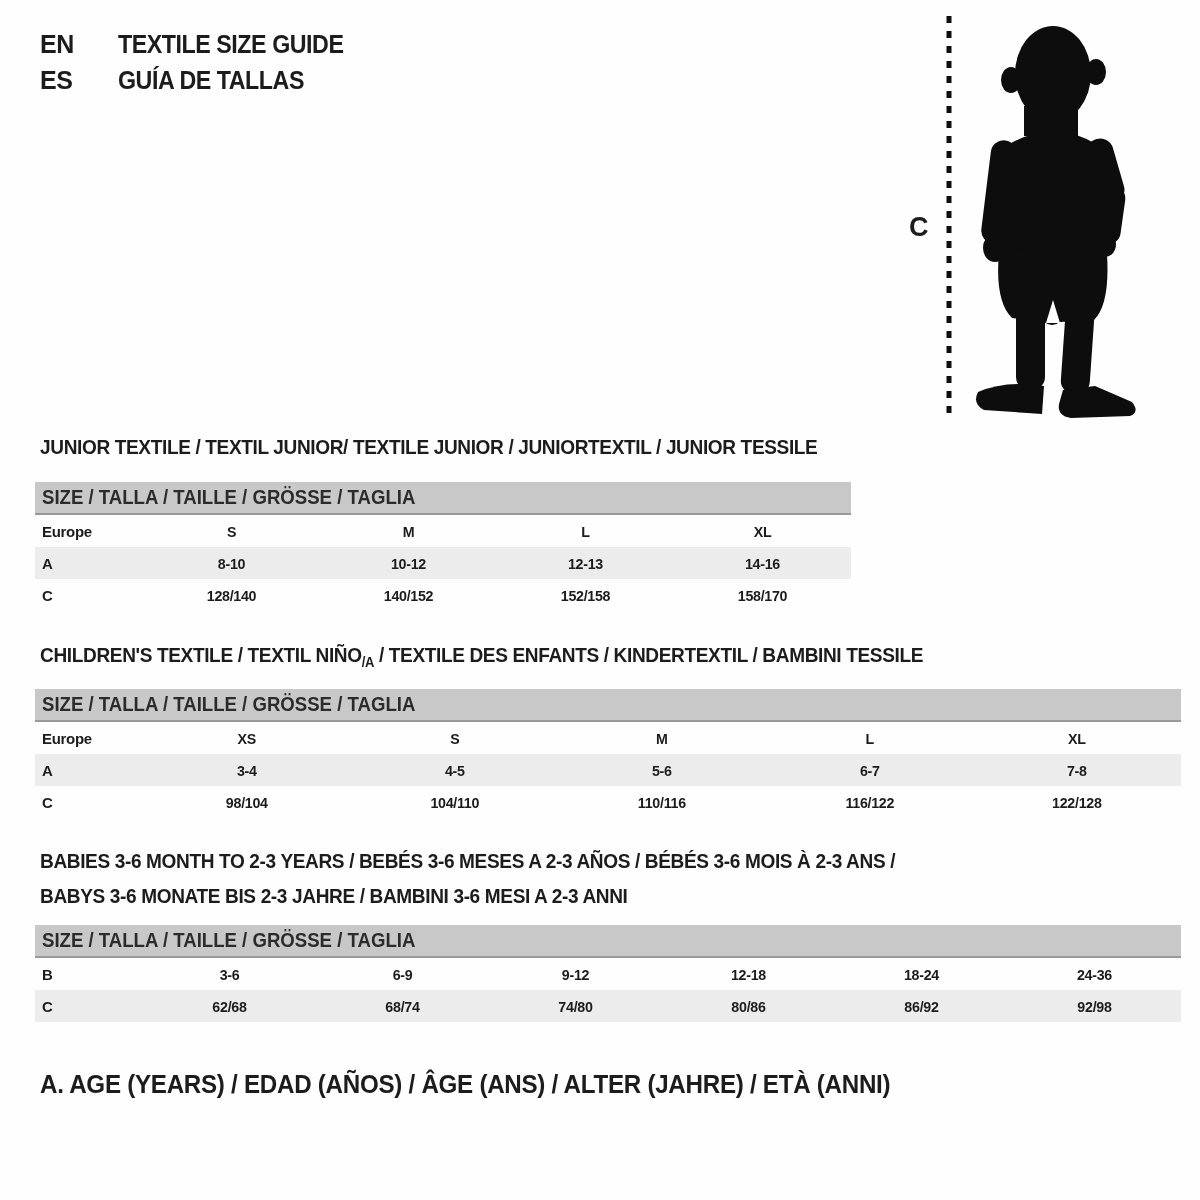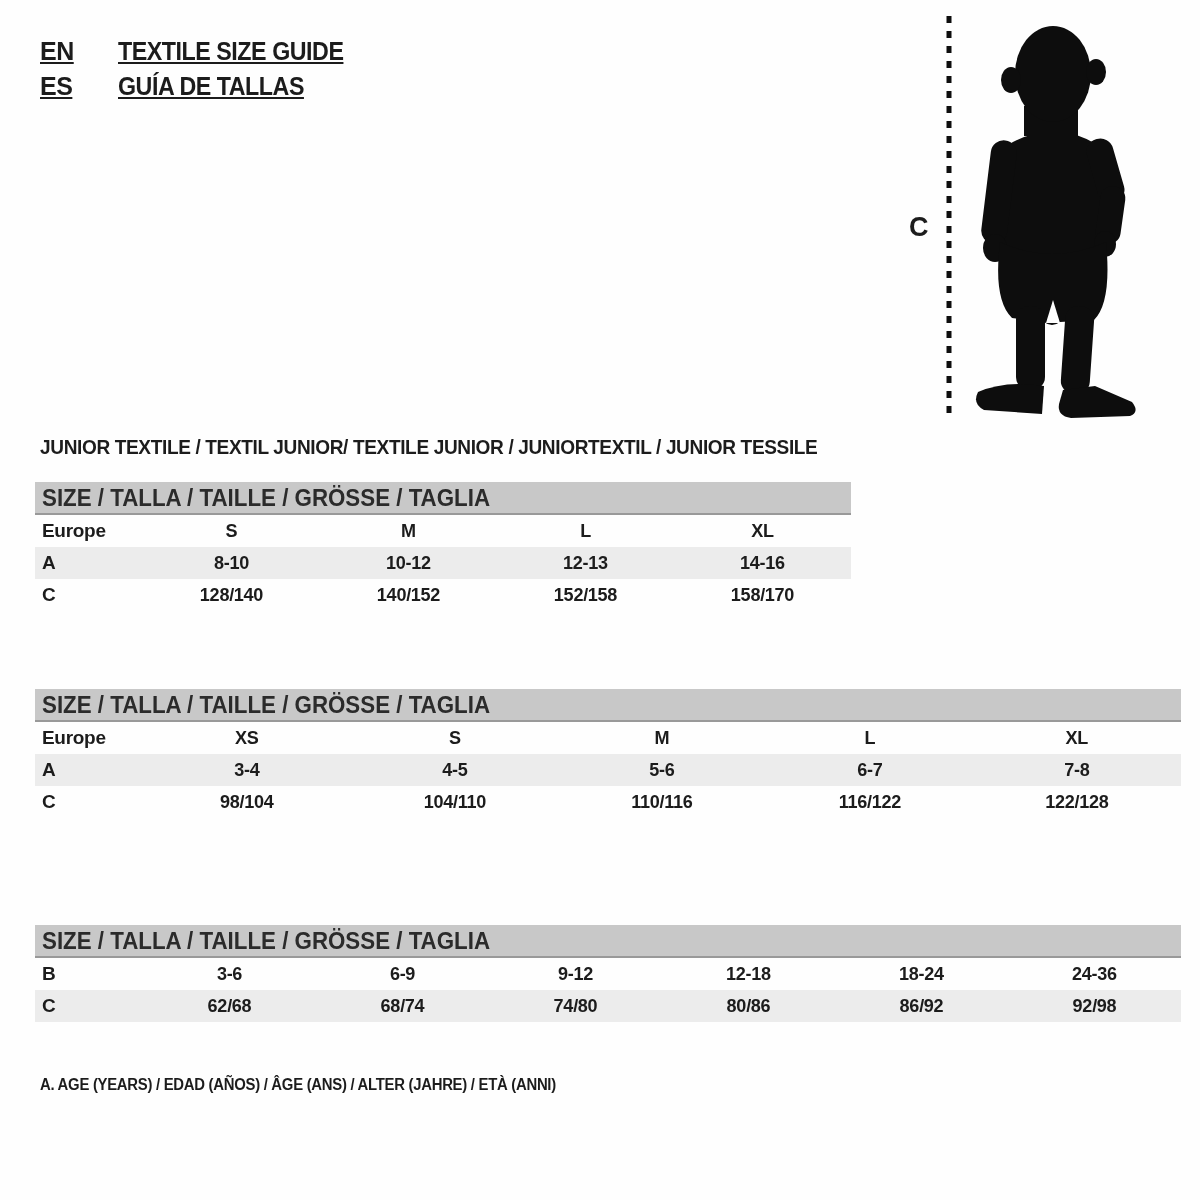"EN" .lang-row { align-items: flex-end -> flex-start; text-decoration: underline -> none }
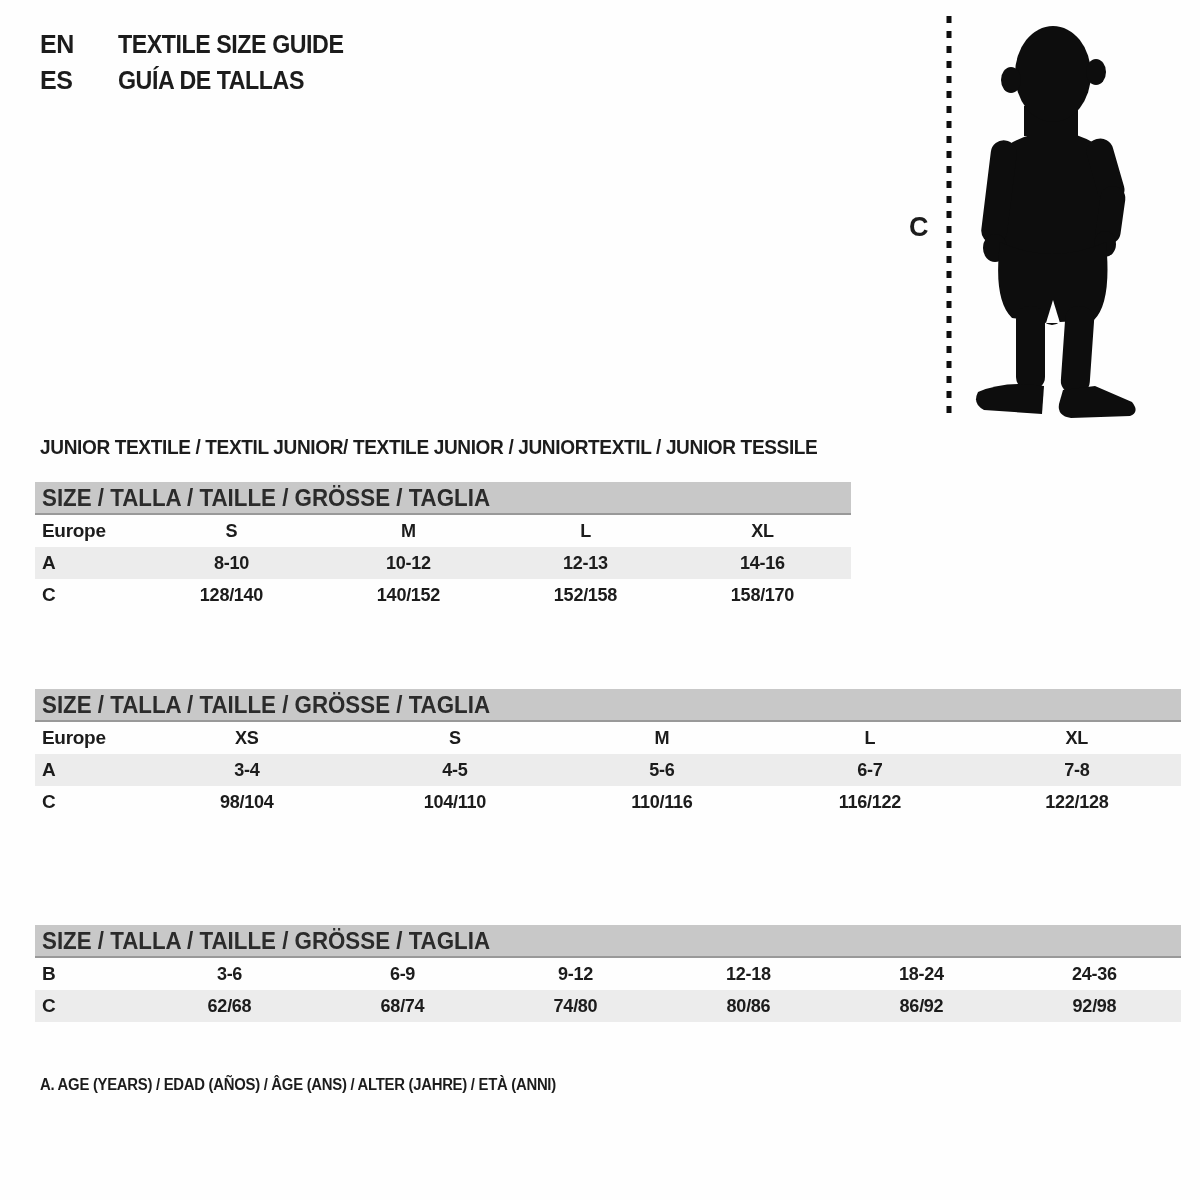"SIZE / TALLA / TAILLE" .band { font-size: 24px -> 20px }
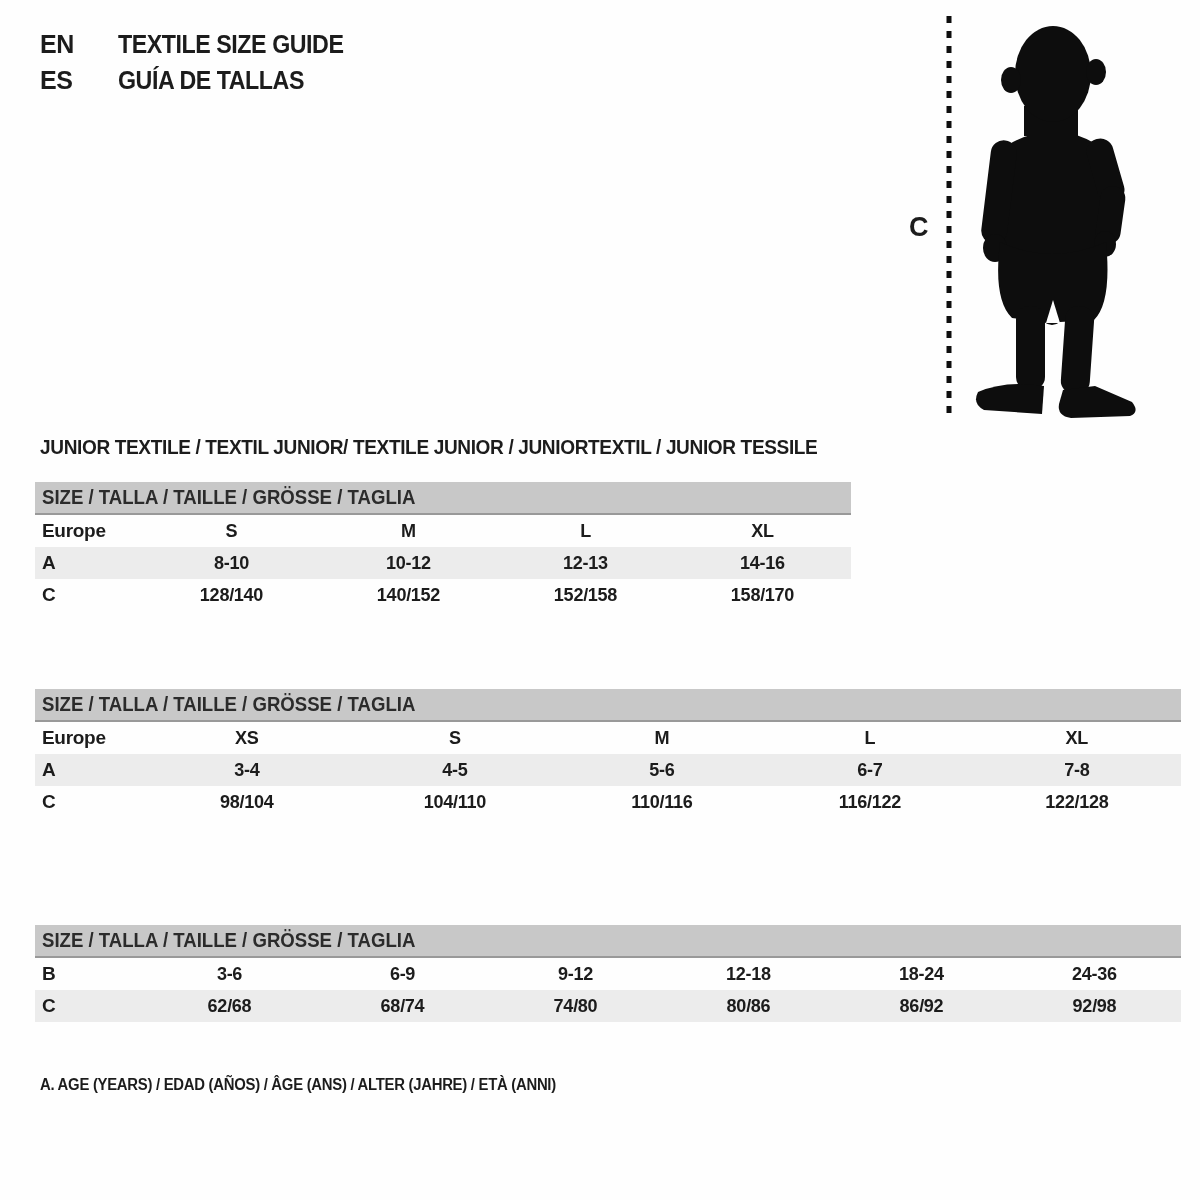"Europe" .trow { font-size: 19px -> 15px }
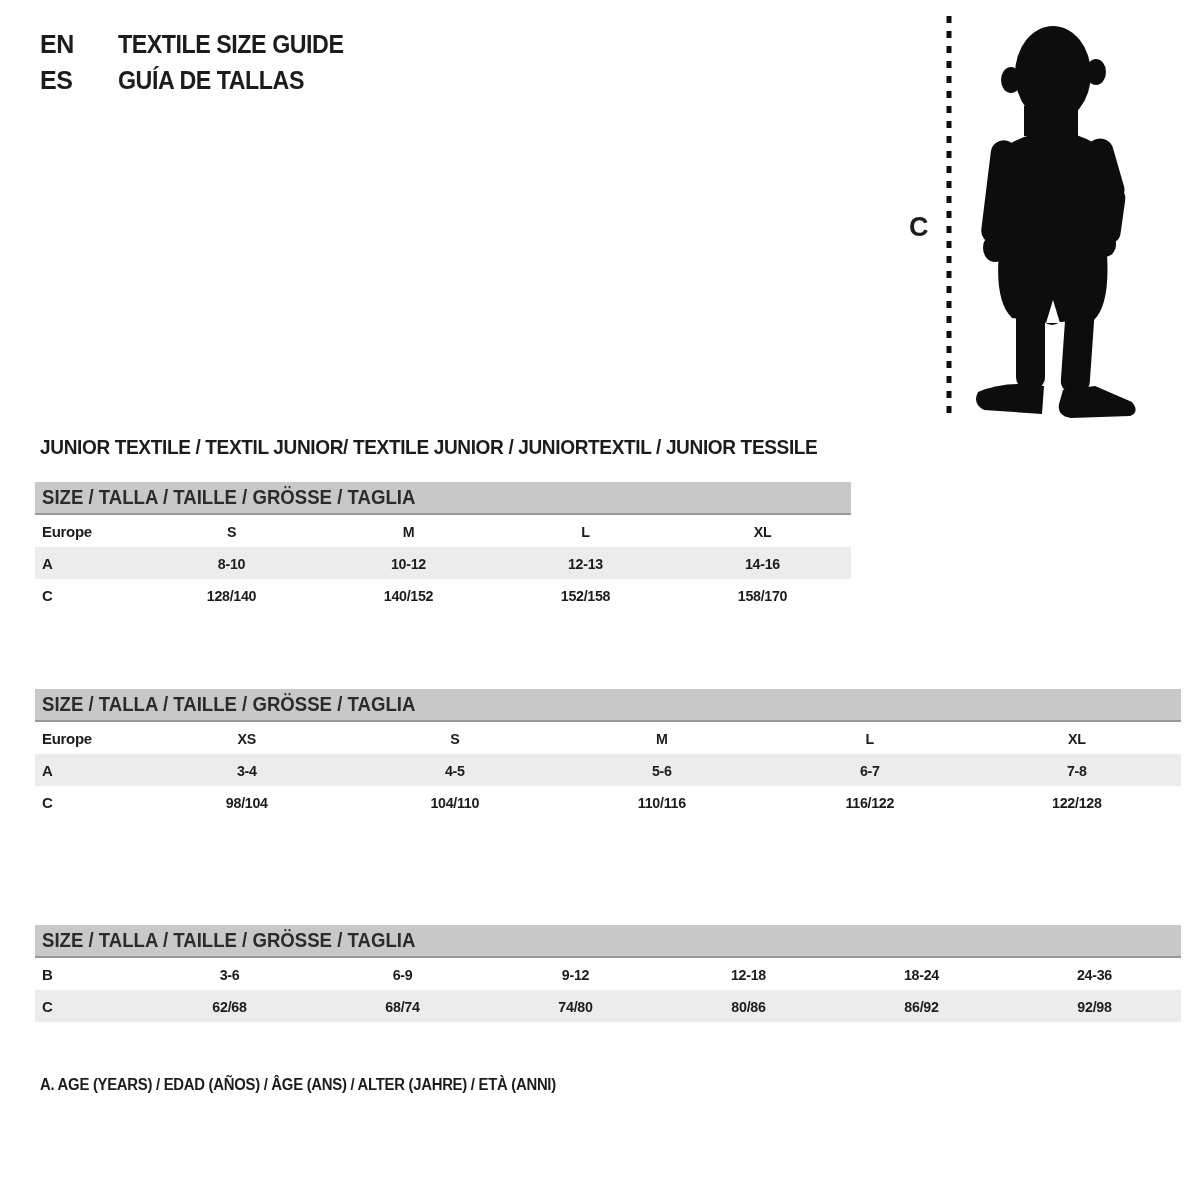"CHILDREN'S TEXTILE / TEXTIL NIÑO/A" div.sec-title { html: none -> <div> <span><span>CHILDREN'S TEXTILE / TEXTIL NIÑO</span><span>/A</span><span> / TEXTILE DES ENFANTS / KINDERTEXTIL / BAMBINI TESSILE</span></span> </div> }
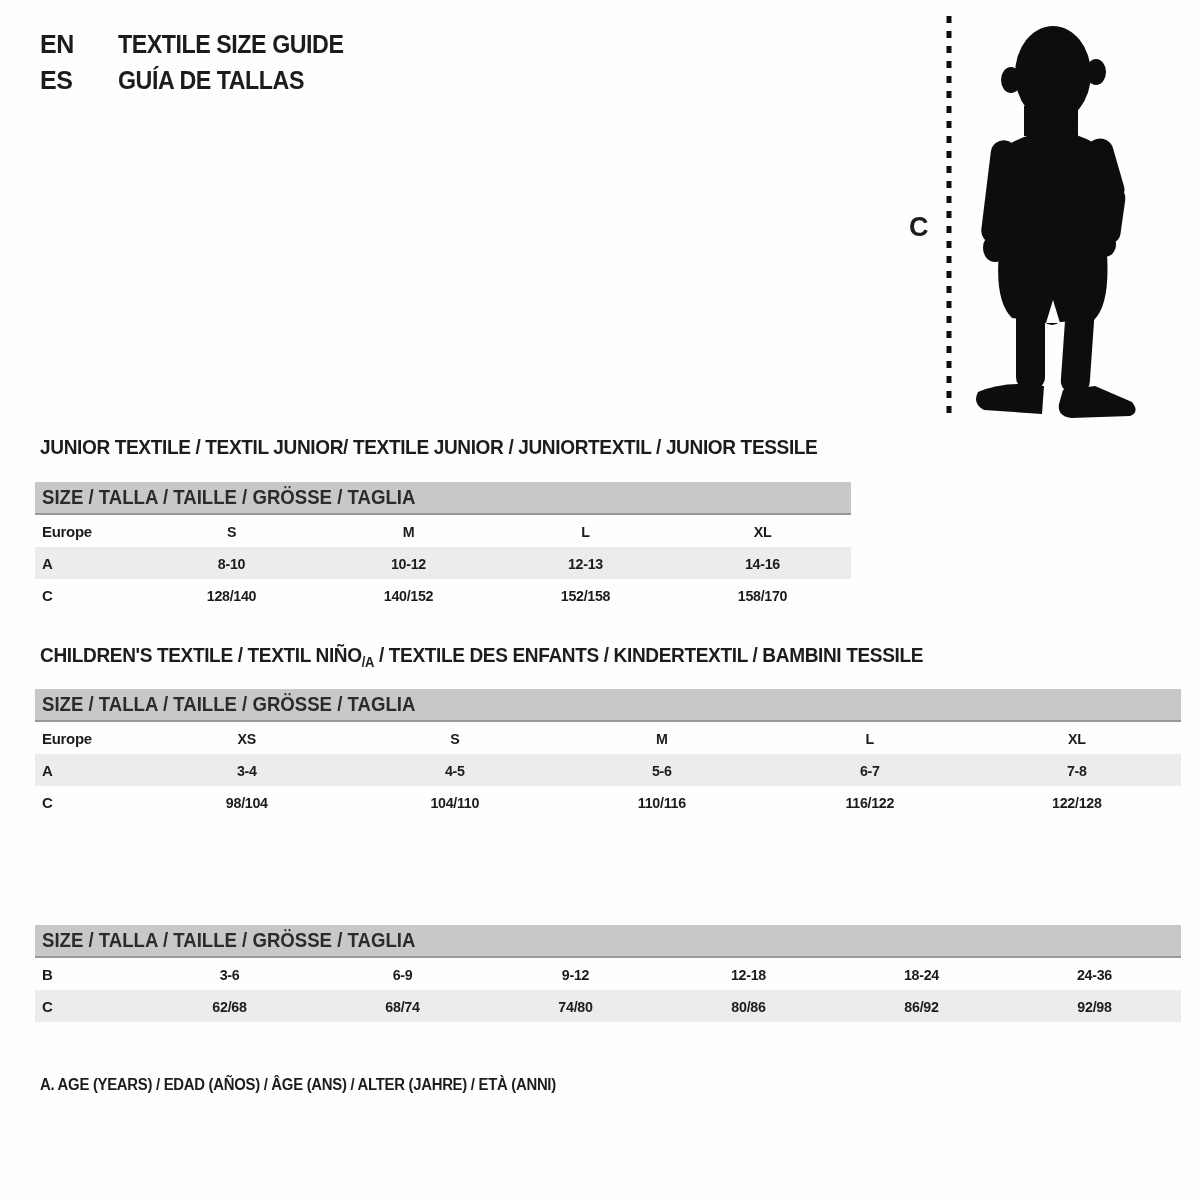"BABIES 3-6 MONTH TO 2-3" div.sec-title { html: none -> <div> <span>BABIES 3-6 MONTH TO 2-3 YEARS / BEBÉS 3-6 MESES A 2-3 AÑOS / BÉBÉS 3-6 MOIS À 2-3 ANS /</span><br> <span>BABYS 3-6 MONATE BIS 2-3 JAHRE / BAMBINI 3-6 MESI A 2-3 ANNI</span> </div> }
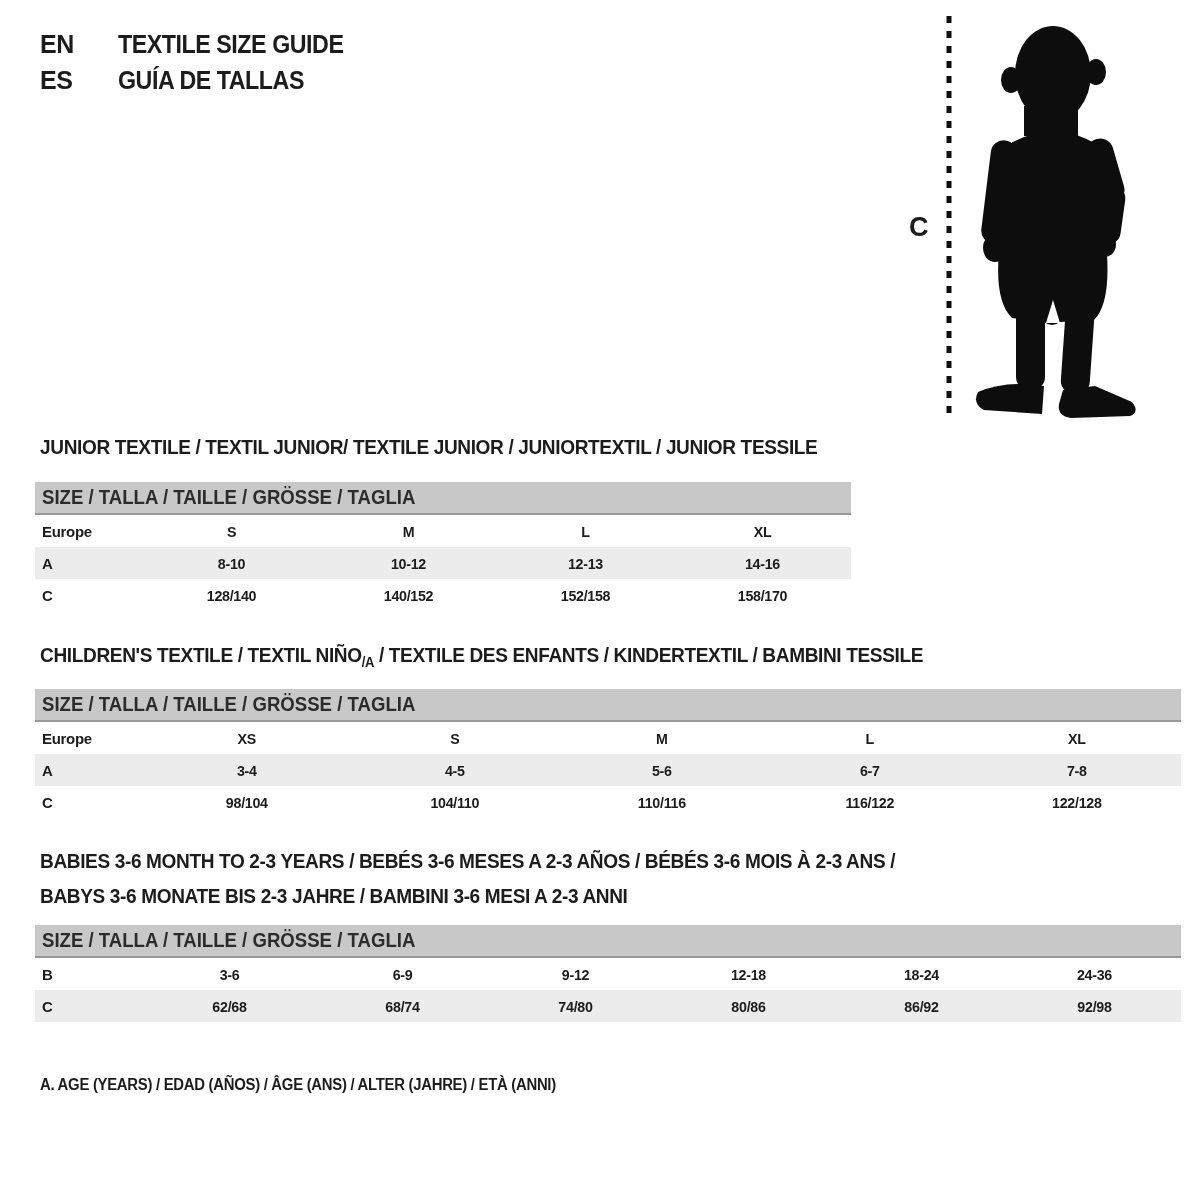"A. AGE (YEARS) / EDAD" .footnote { font-size: 16px -> 26px }
